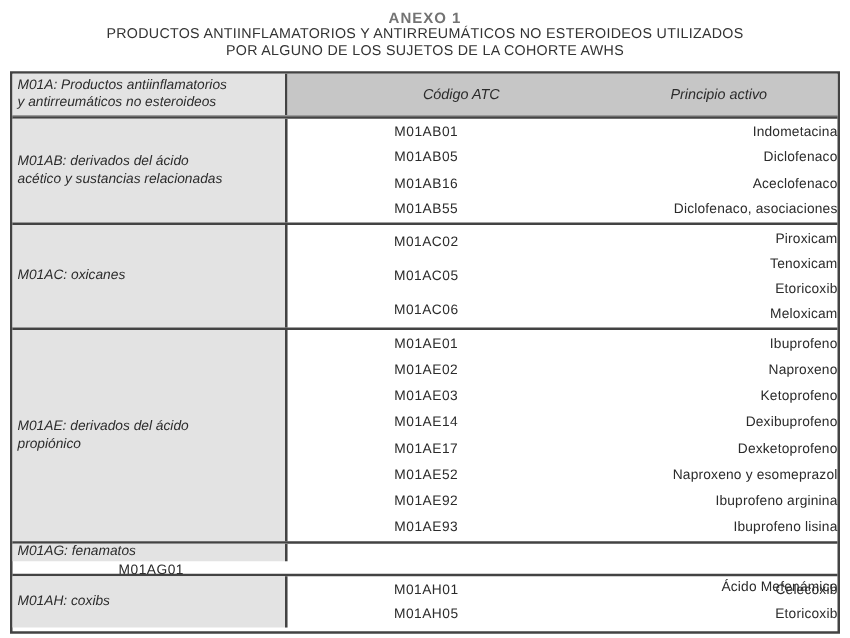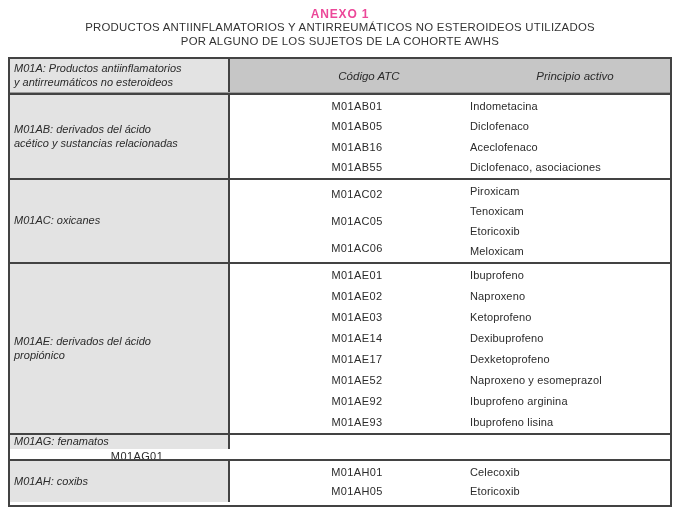"ANEXO 1" .t1 { color: #ec4899 -> #737373 }
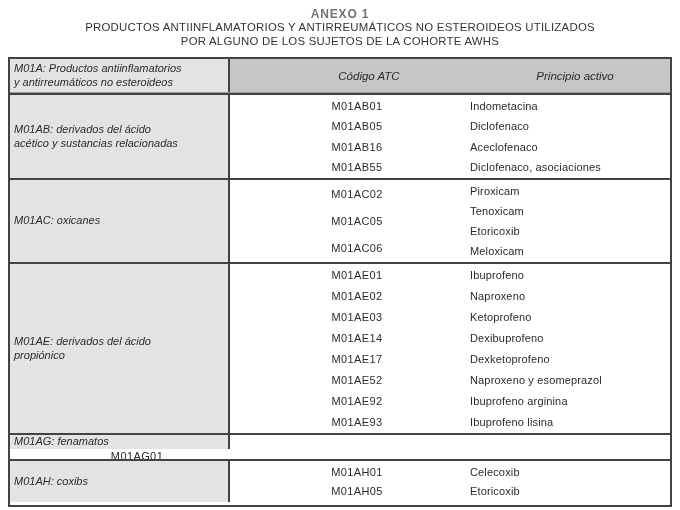"M01AB01" .codes { margin-left: 16px -> none }
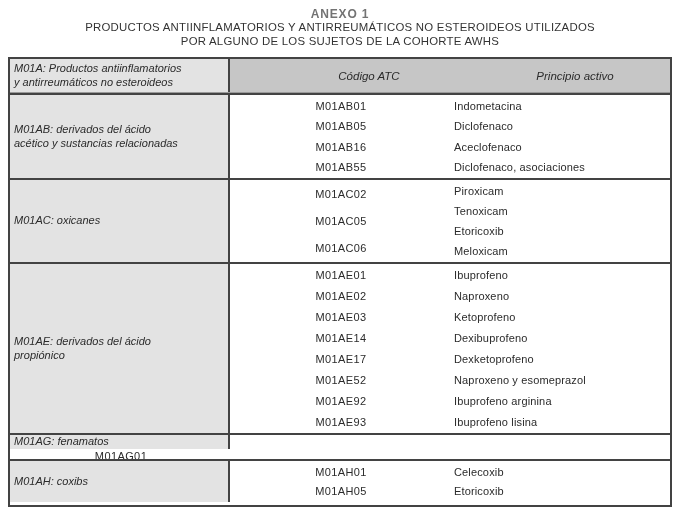"Indometacina" .names { align-items: none -> flex-end }
